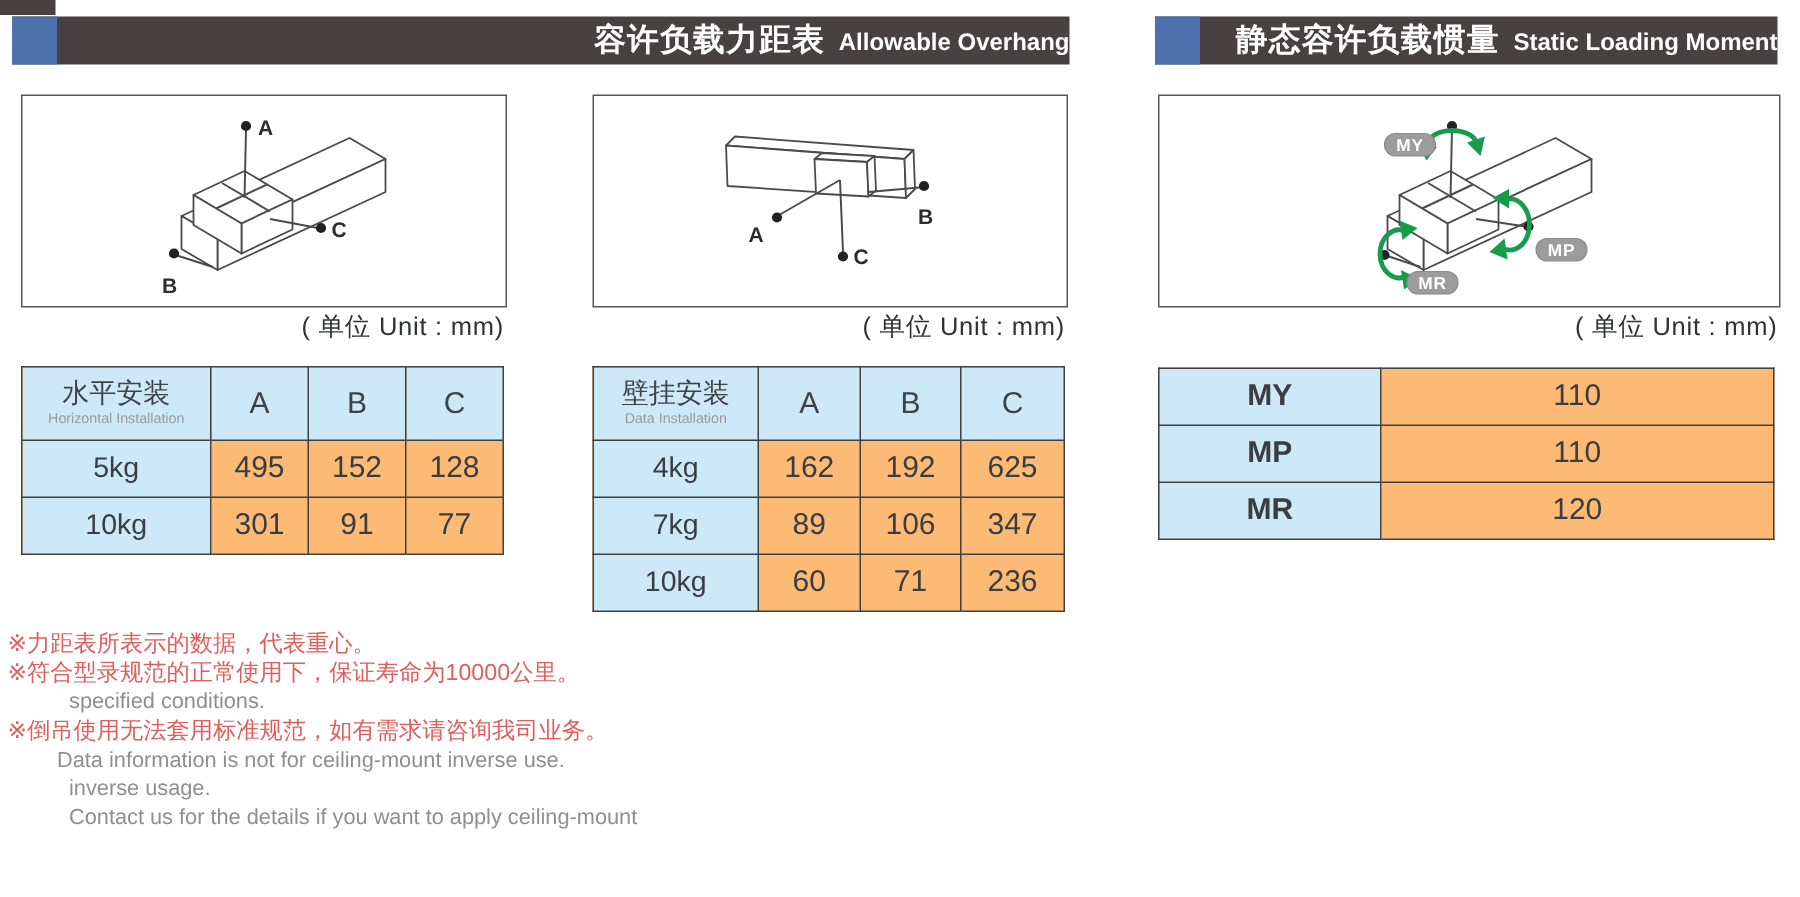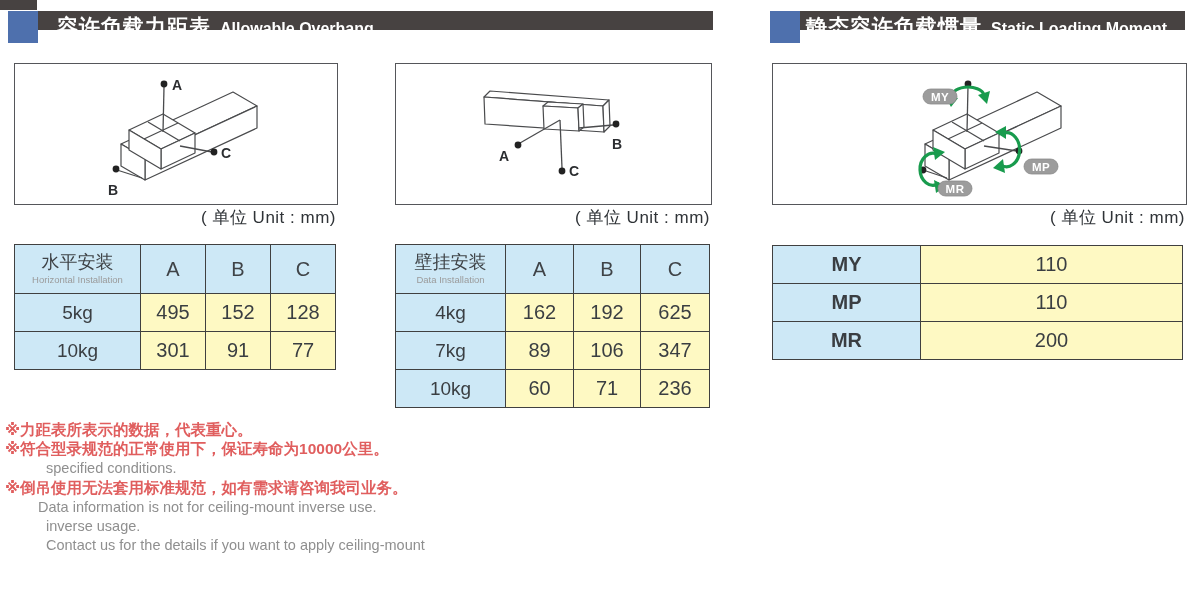"容许负载力距表 Allowable Overhang" .secbar { height: 19px -> 32px; text-align: none -> right }
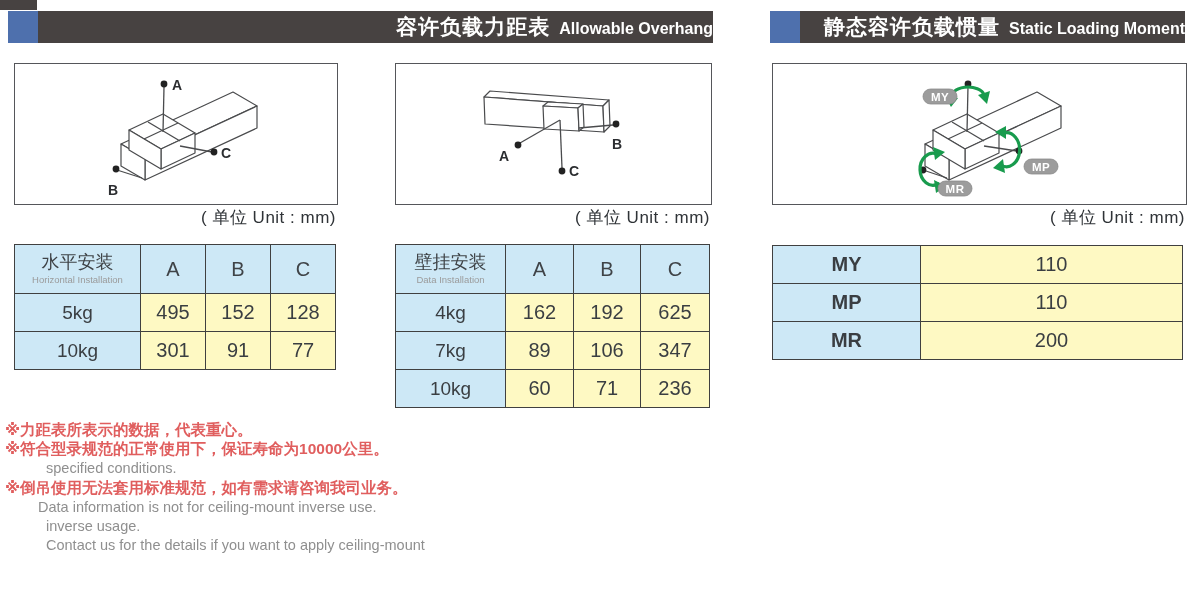"水平安装" table.dtable { background: #fef9c3 -> #fdba74 }
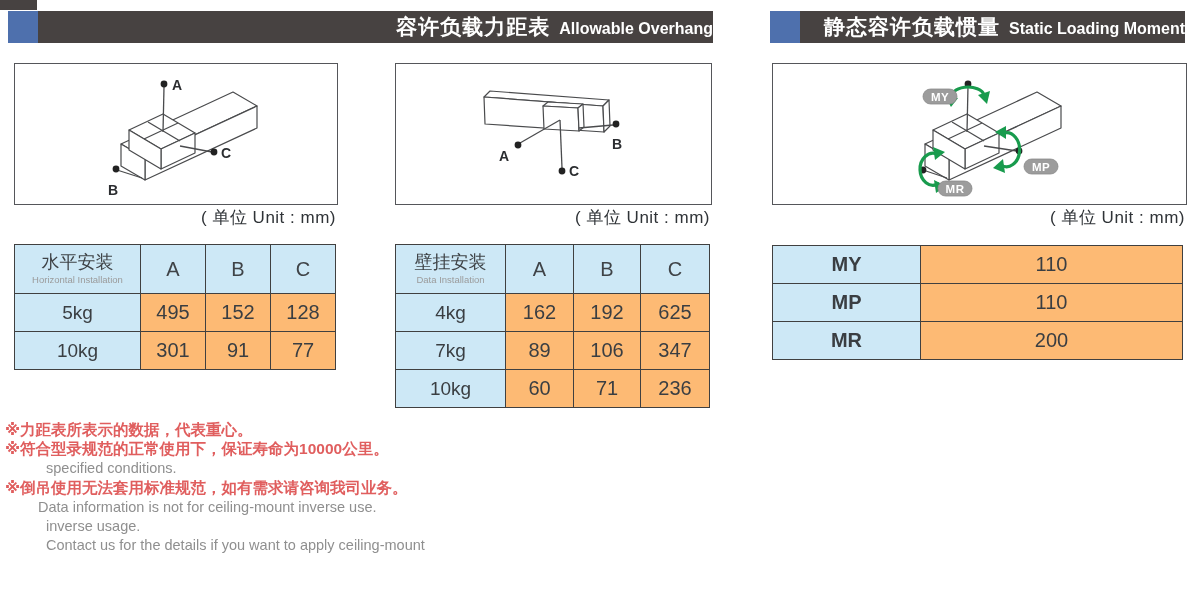"200" td.mval { text: 200 -> 120 }
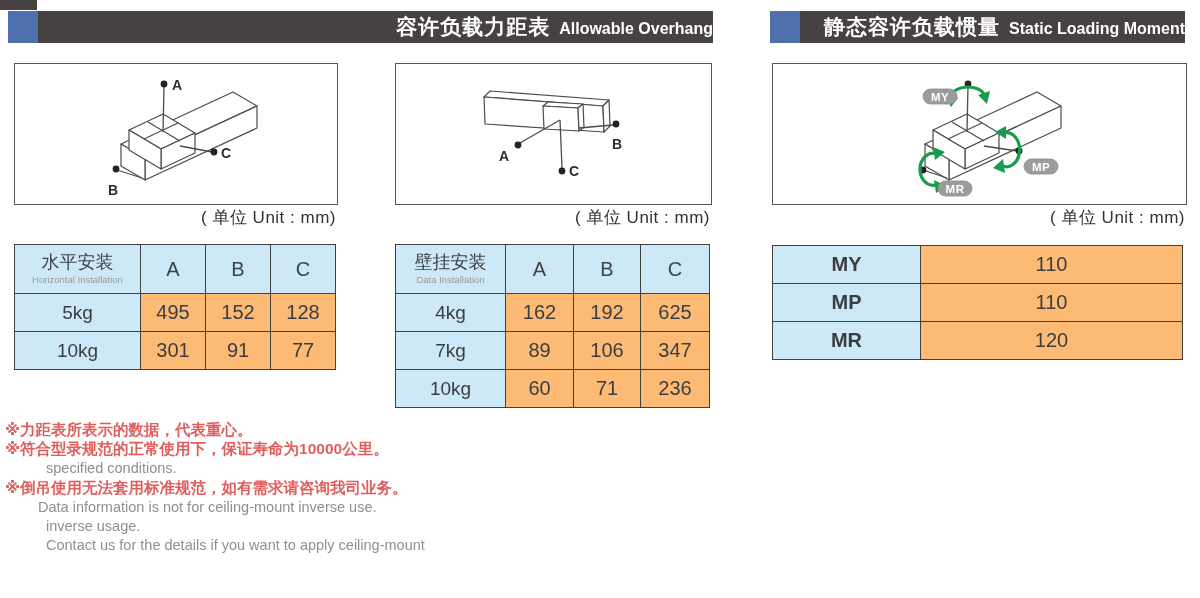"※力距表所表示的数据，代表重心。" .notes .nz { font-weight: bold -> normal }
